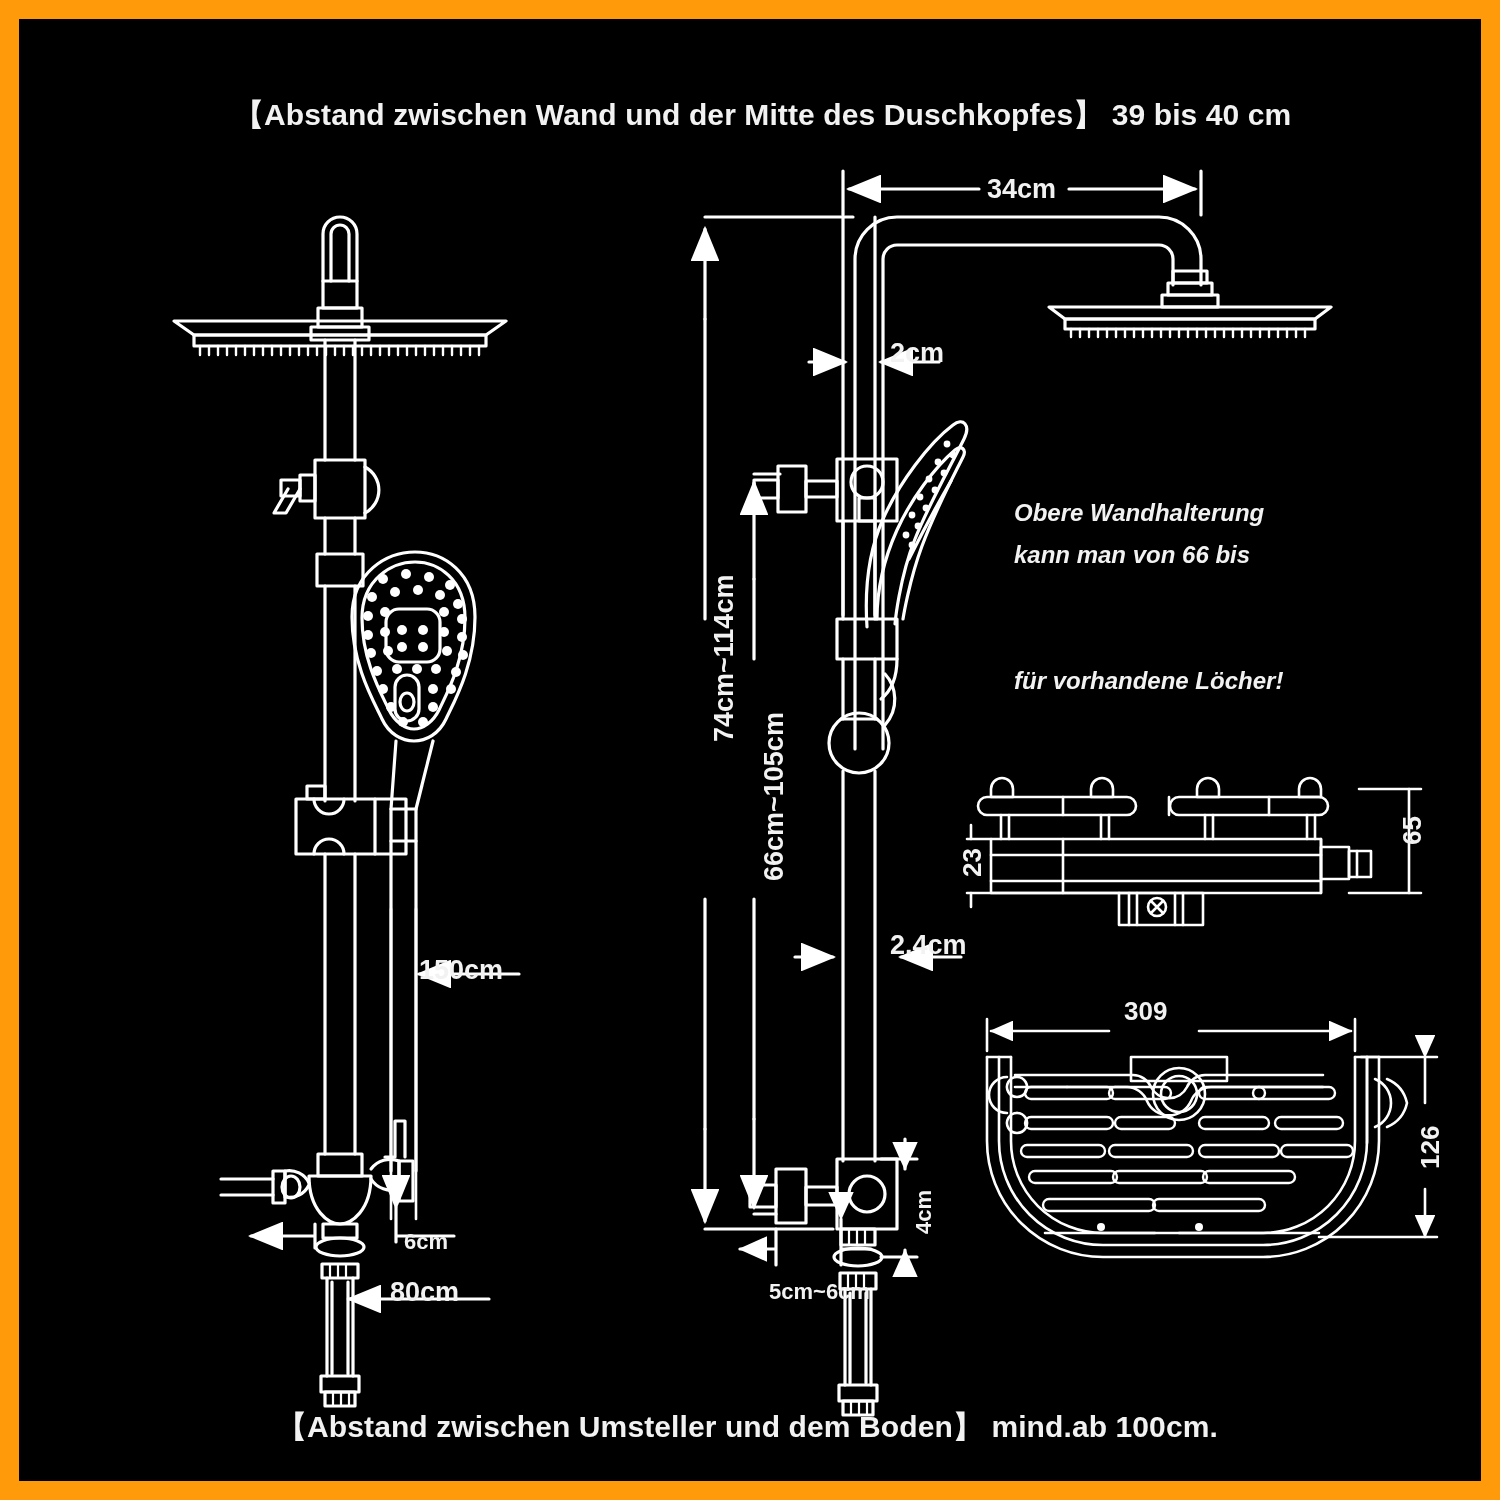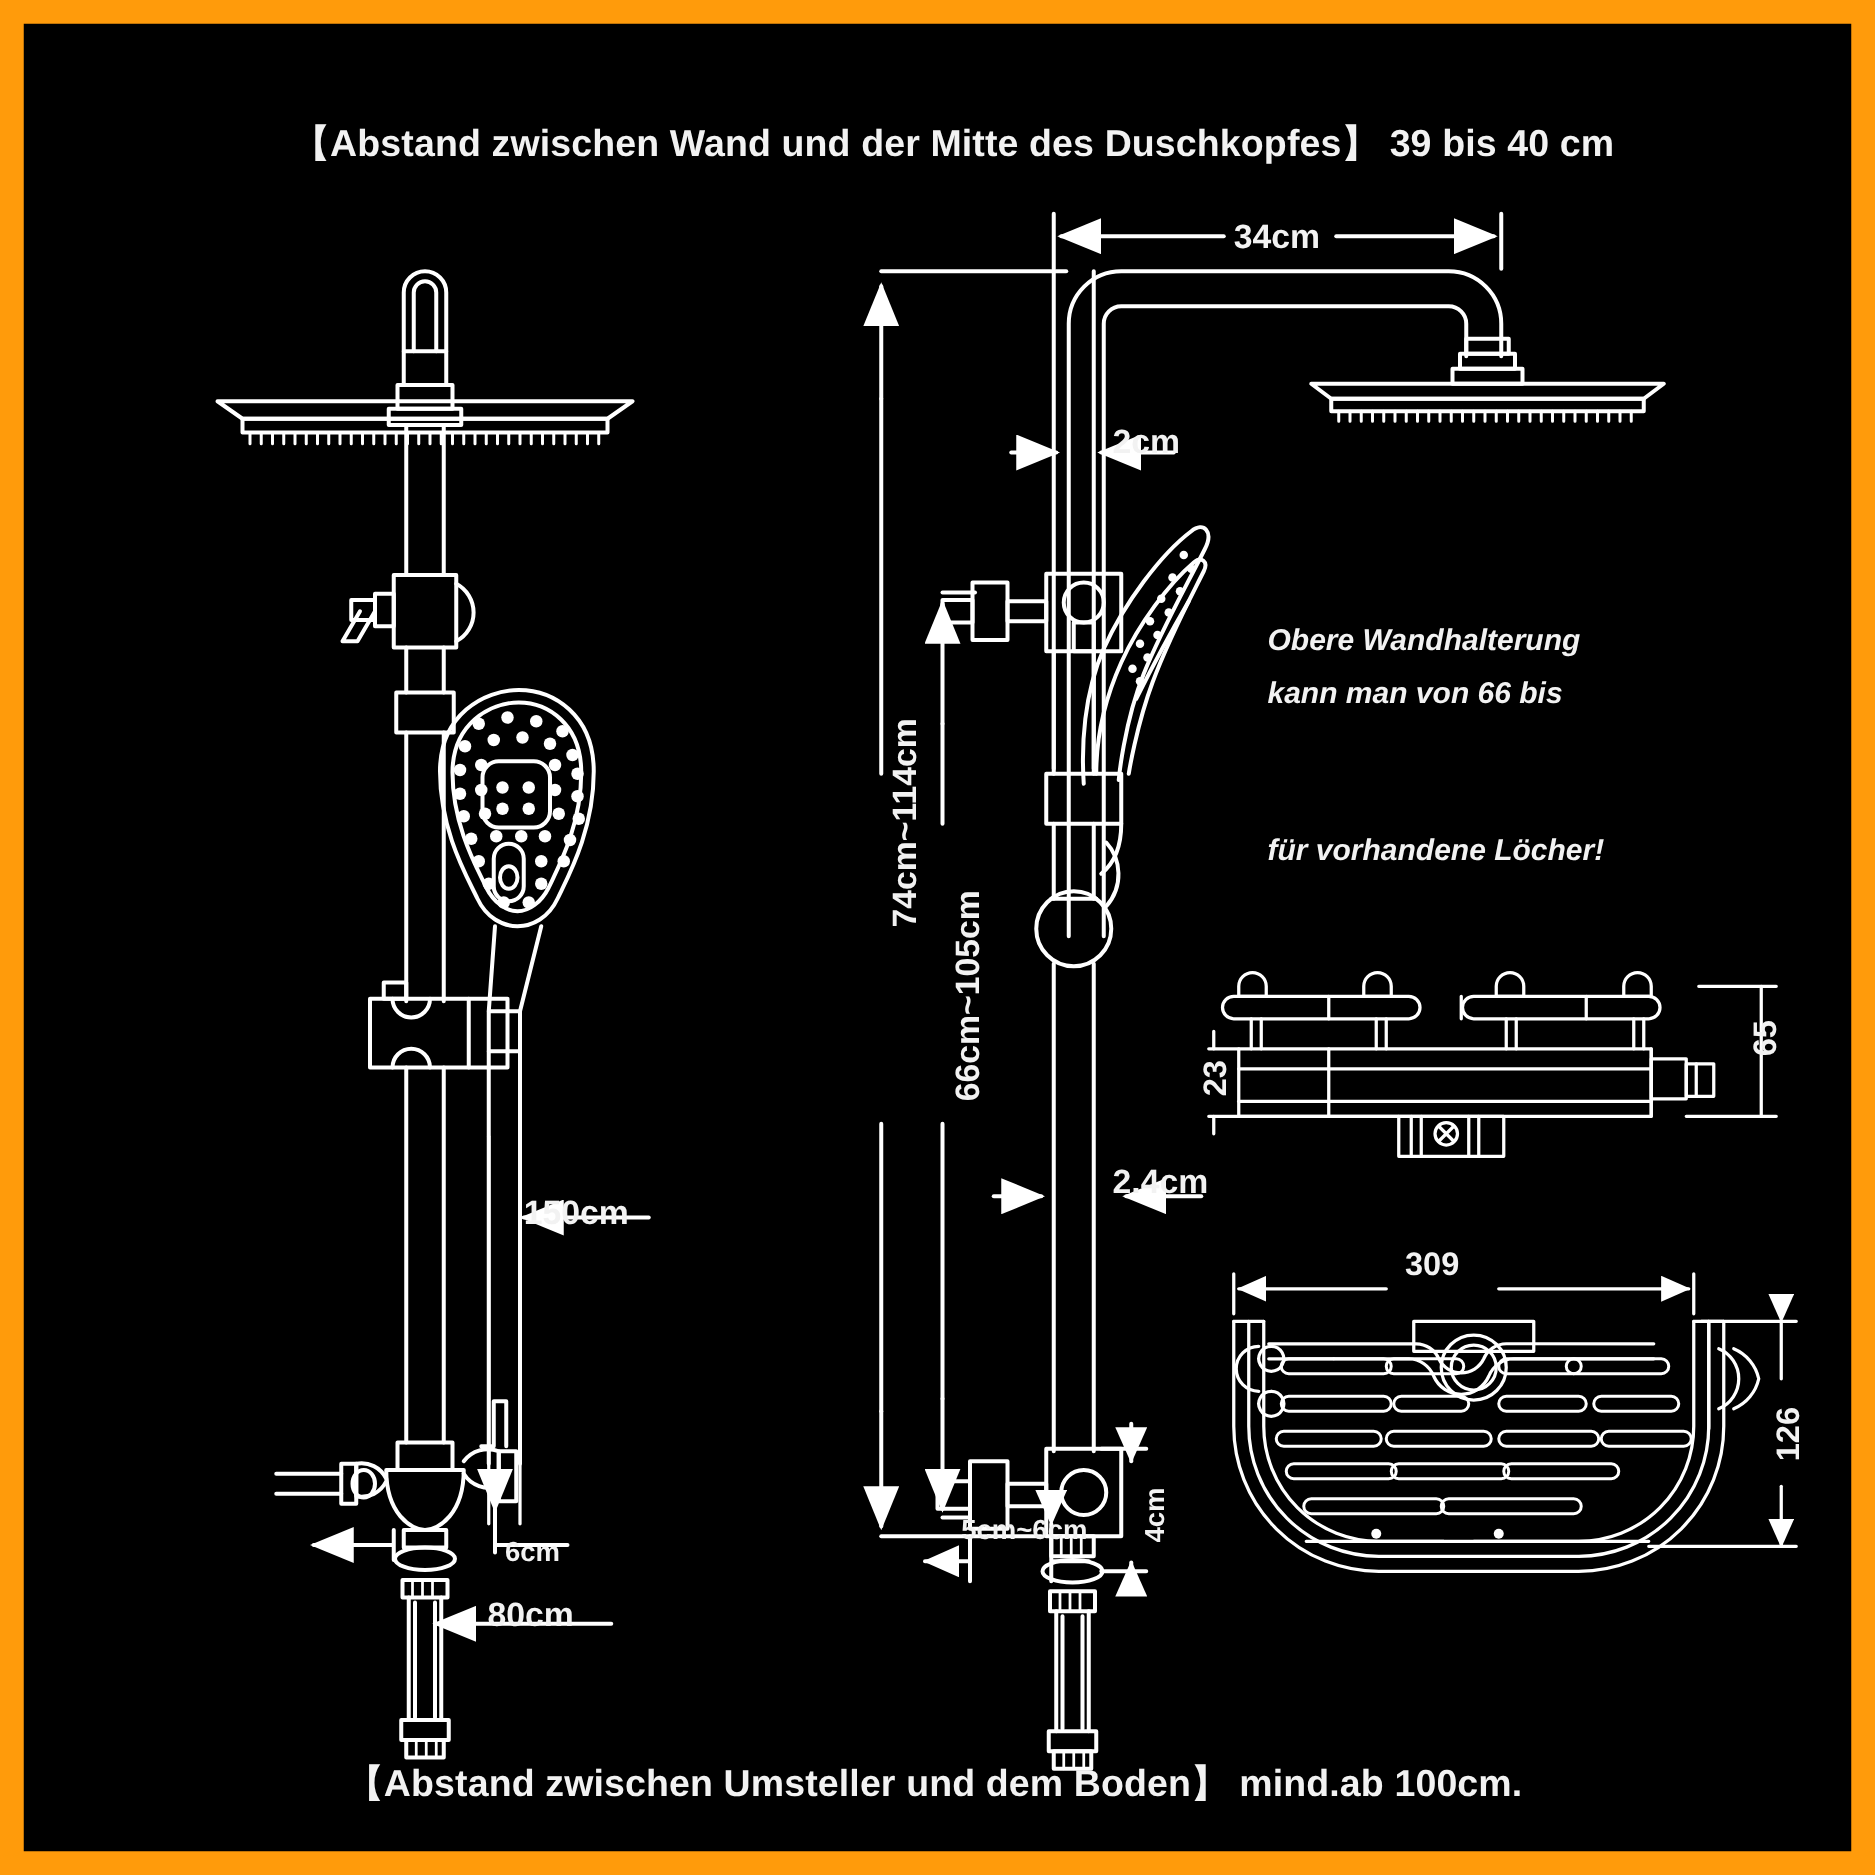"5cm~6cm" div.txt { top: 1192px -> 1260px }
